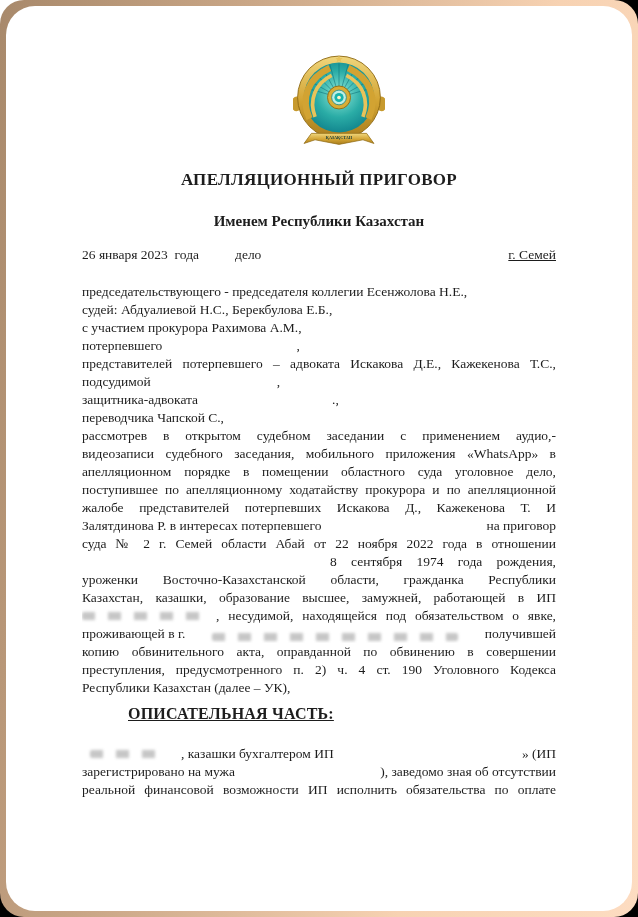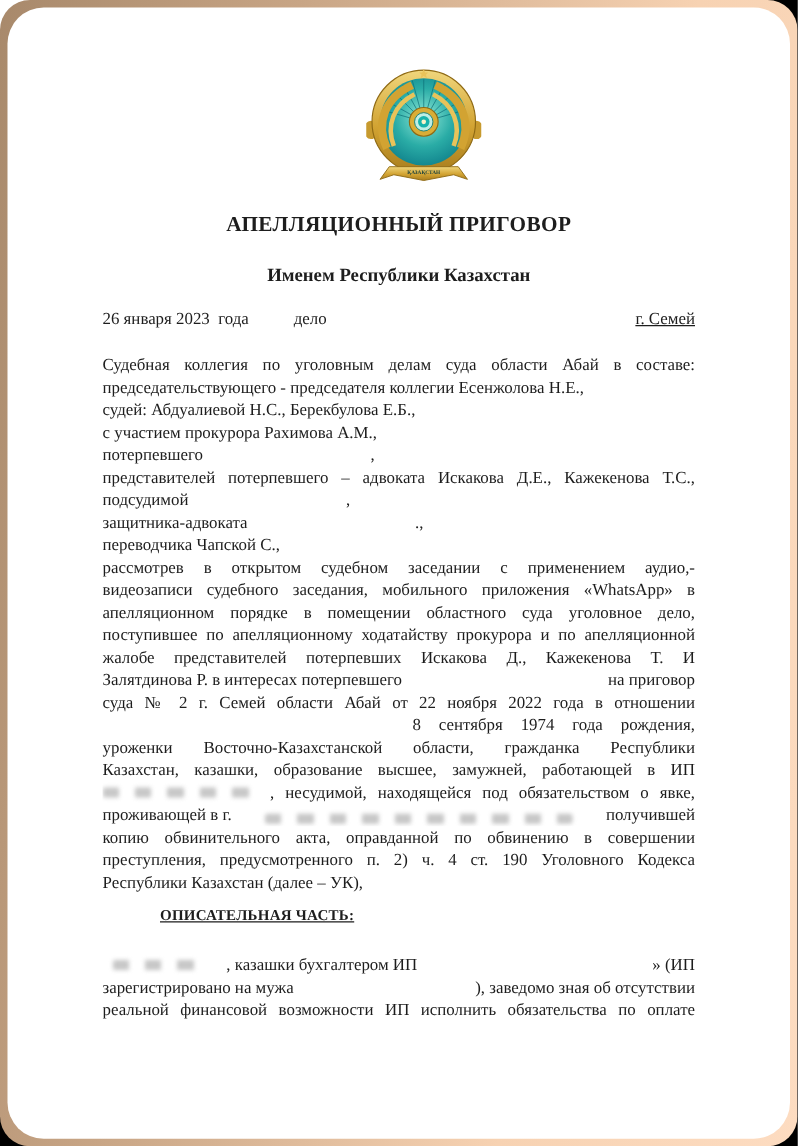"Судебная коллегия по уголовным делам" div.ln { html: <div>Судебная коллегия по уголовным делам суда области Абай в составе:</div> -> none }
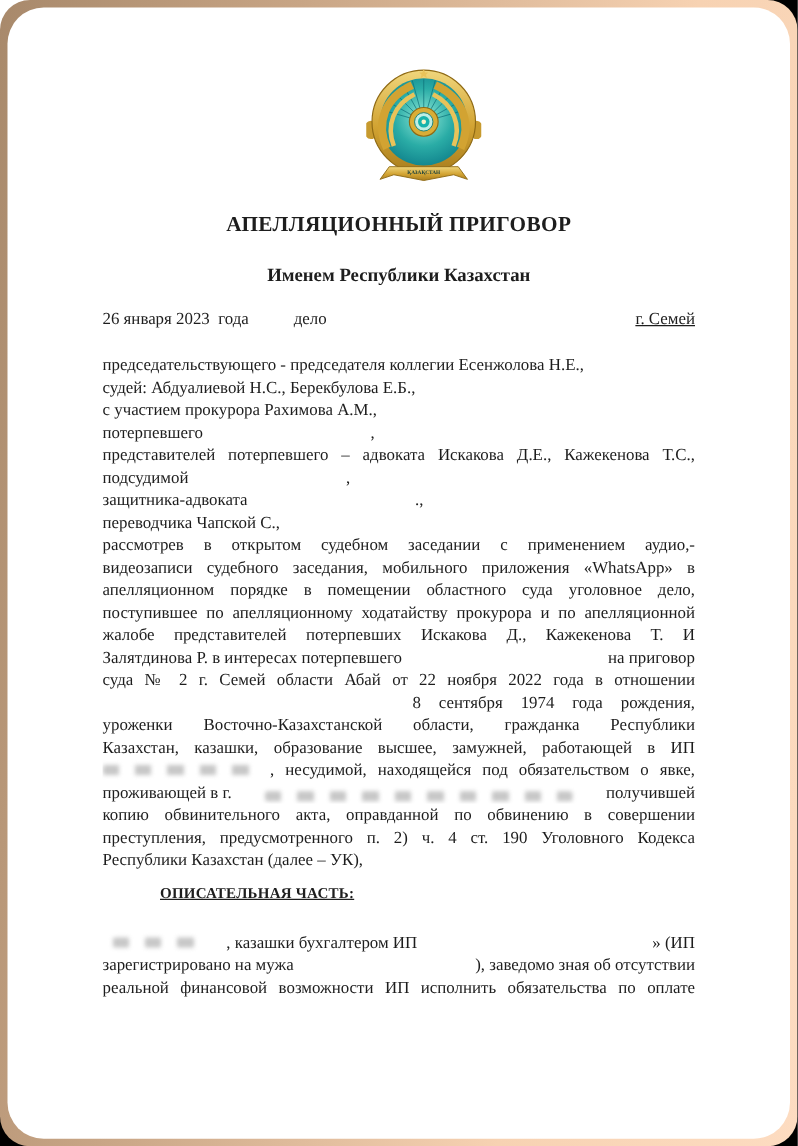"ОПИСАТЕЛЬНАЯ ЧАСТЬ:" .heading { font-size: 12px -> 16px }
